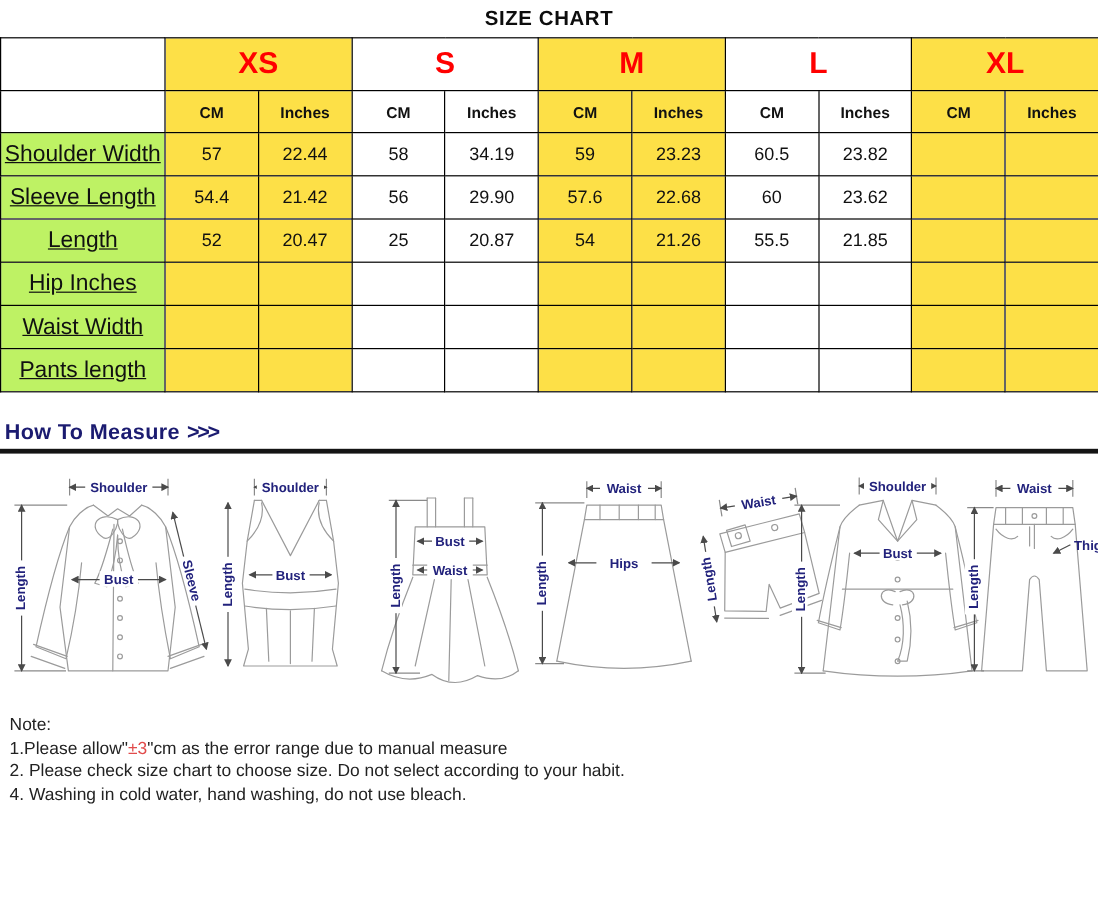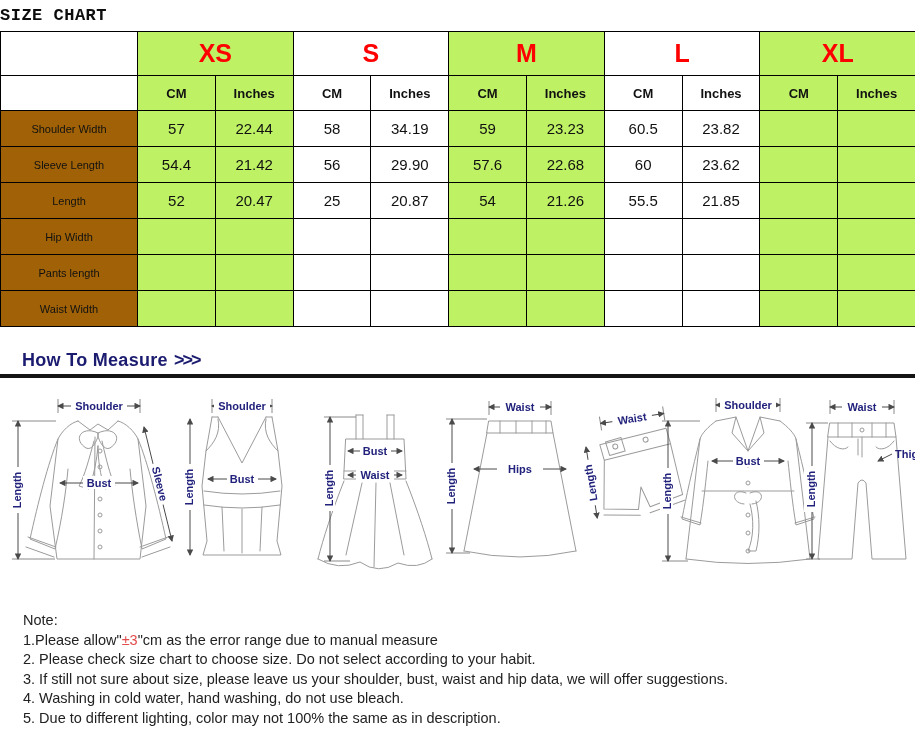"SIZE CHART" .page-title { font-family: Liberation Mono, monospace -> none; text-align: left -> center }
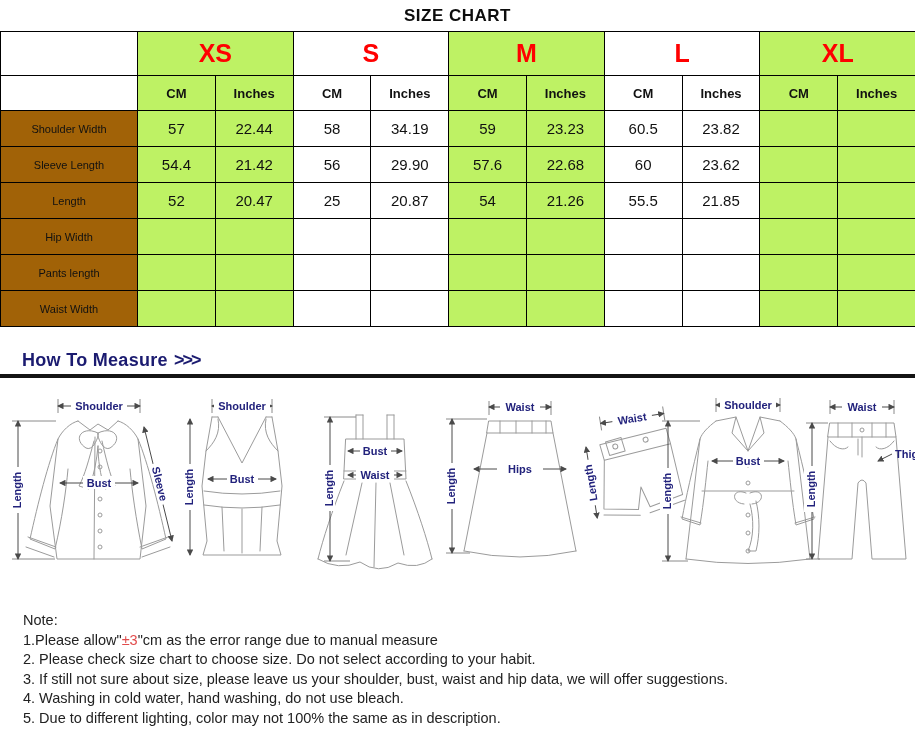"XS" .sh { background: #bef264 -> #fde047 }
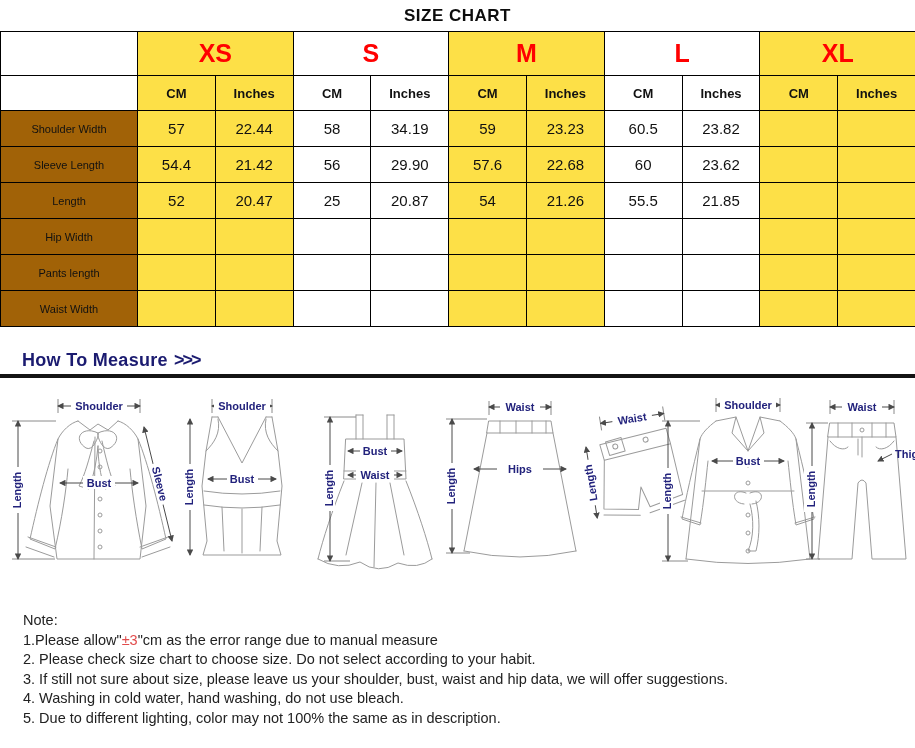"Shoulder Width" th.row-label { background: #a16207 -> #bef264; font-size: 11px -> 19px; text-decoration: none -> underline }
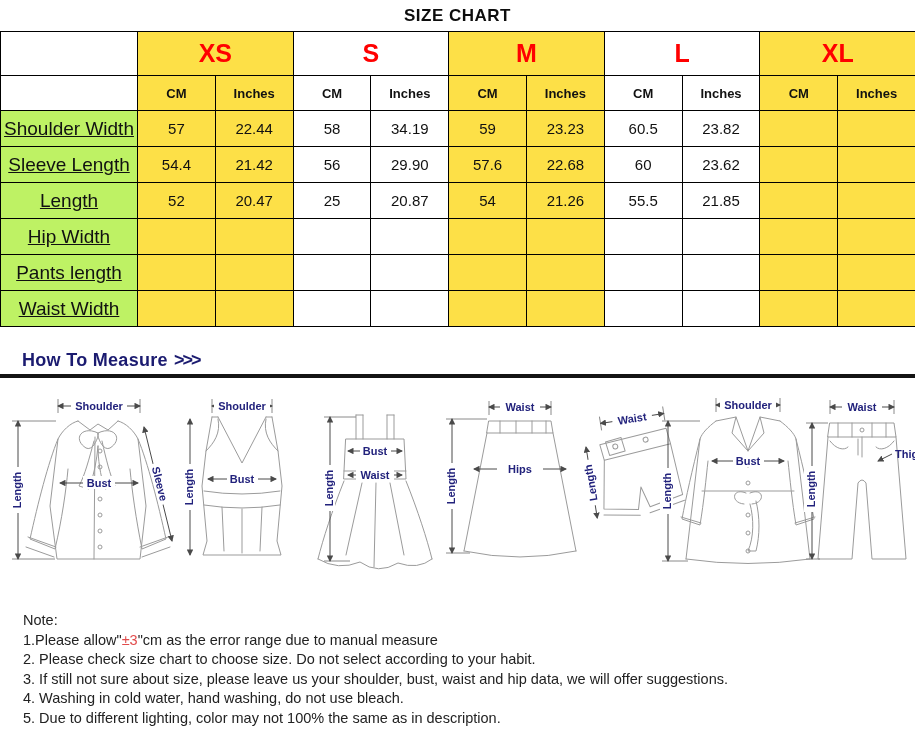"Hip Width" th.row-label { text: Width -> Inches }
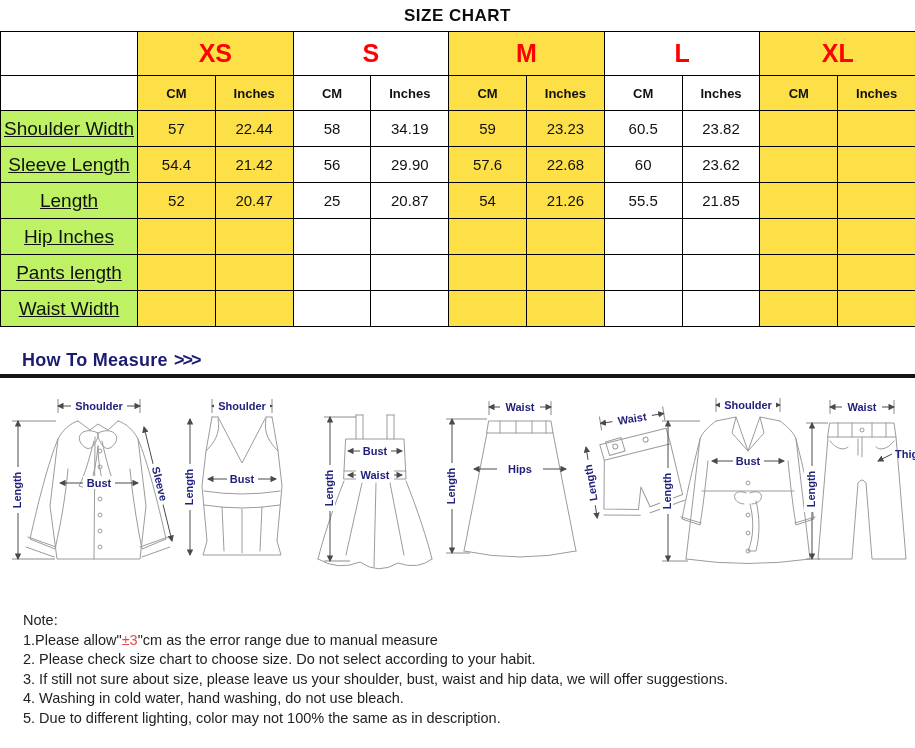"Pants length" tr.data-row { order: before "Waist Width" -> after "Waist Width" }
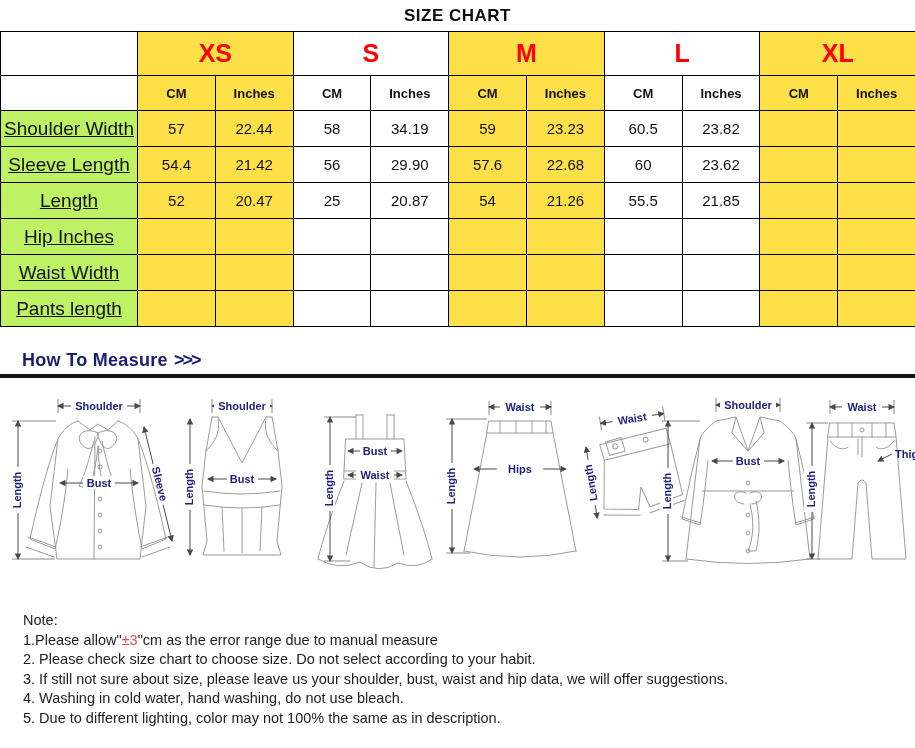"How To Measure >>>" .htm-heading { padding-left: 22px -> 4px }
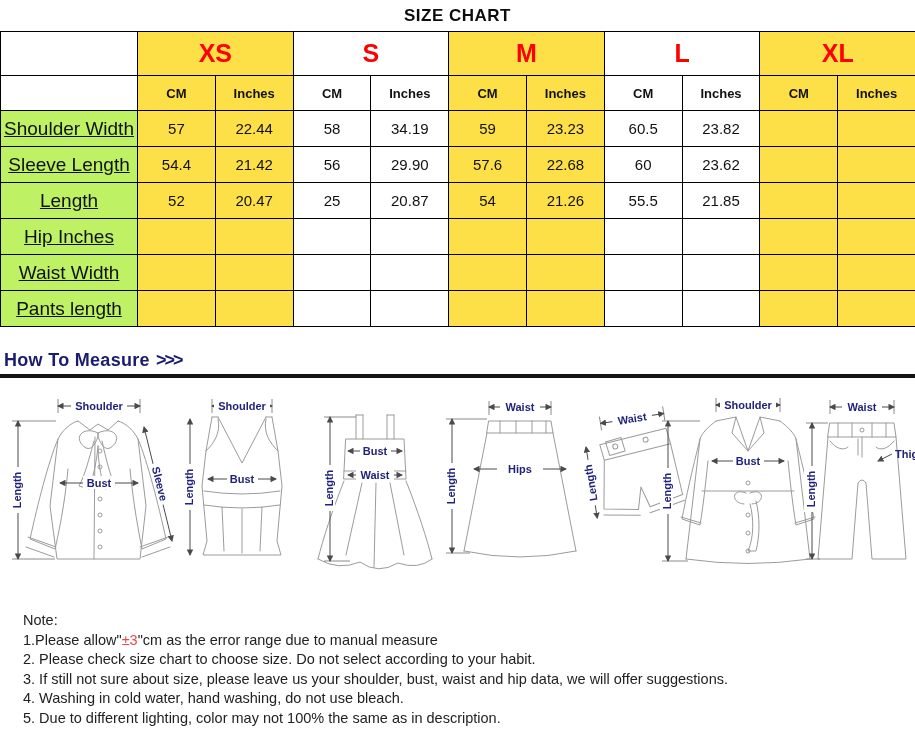"Note:" .notes { margin-top: 20px -> 4px; padding-left: 23px -> 8px }
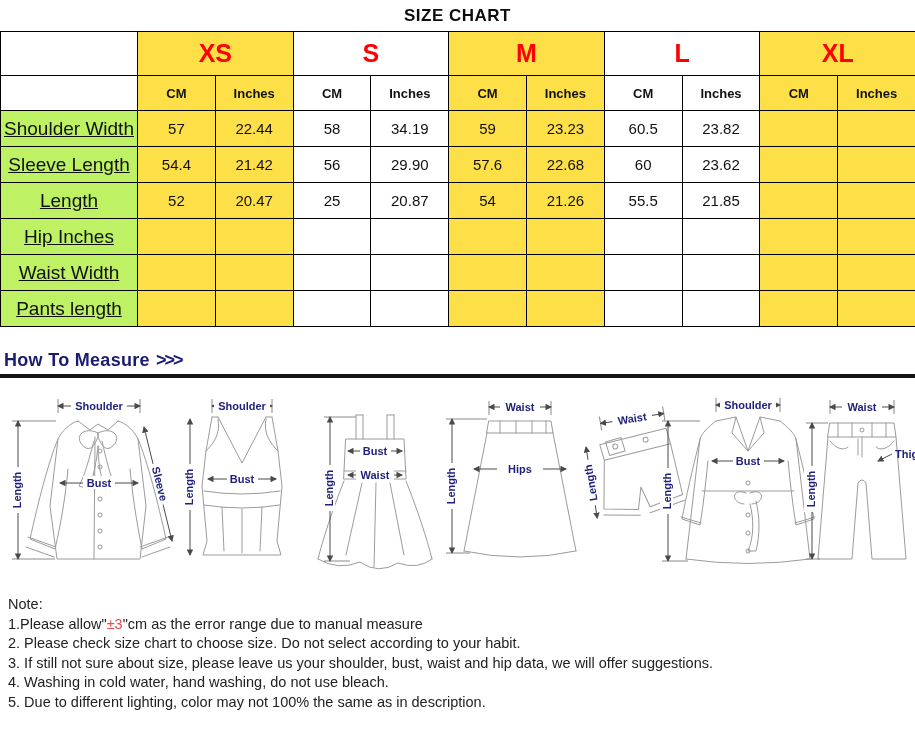"3. If still not sure" div { html: <div>3. If still not sure about size, please leave us your shoulder, bust, waist and hip data, we will offer suggestions.</div> -> none }
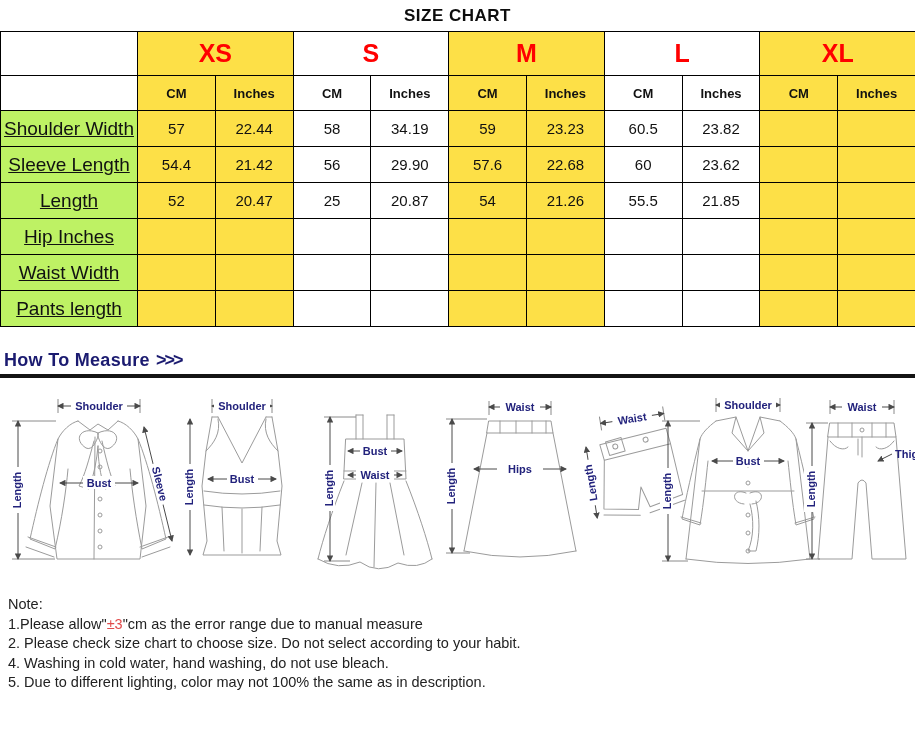"5. Due to different lighting," div { html: <div>5. Due to different lighting, color may not 100% the same as in description.</div> -> none }
